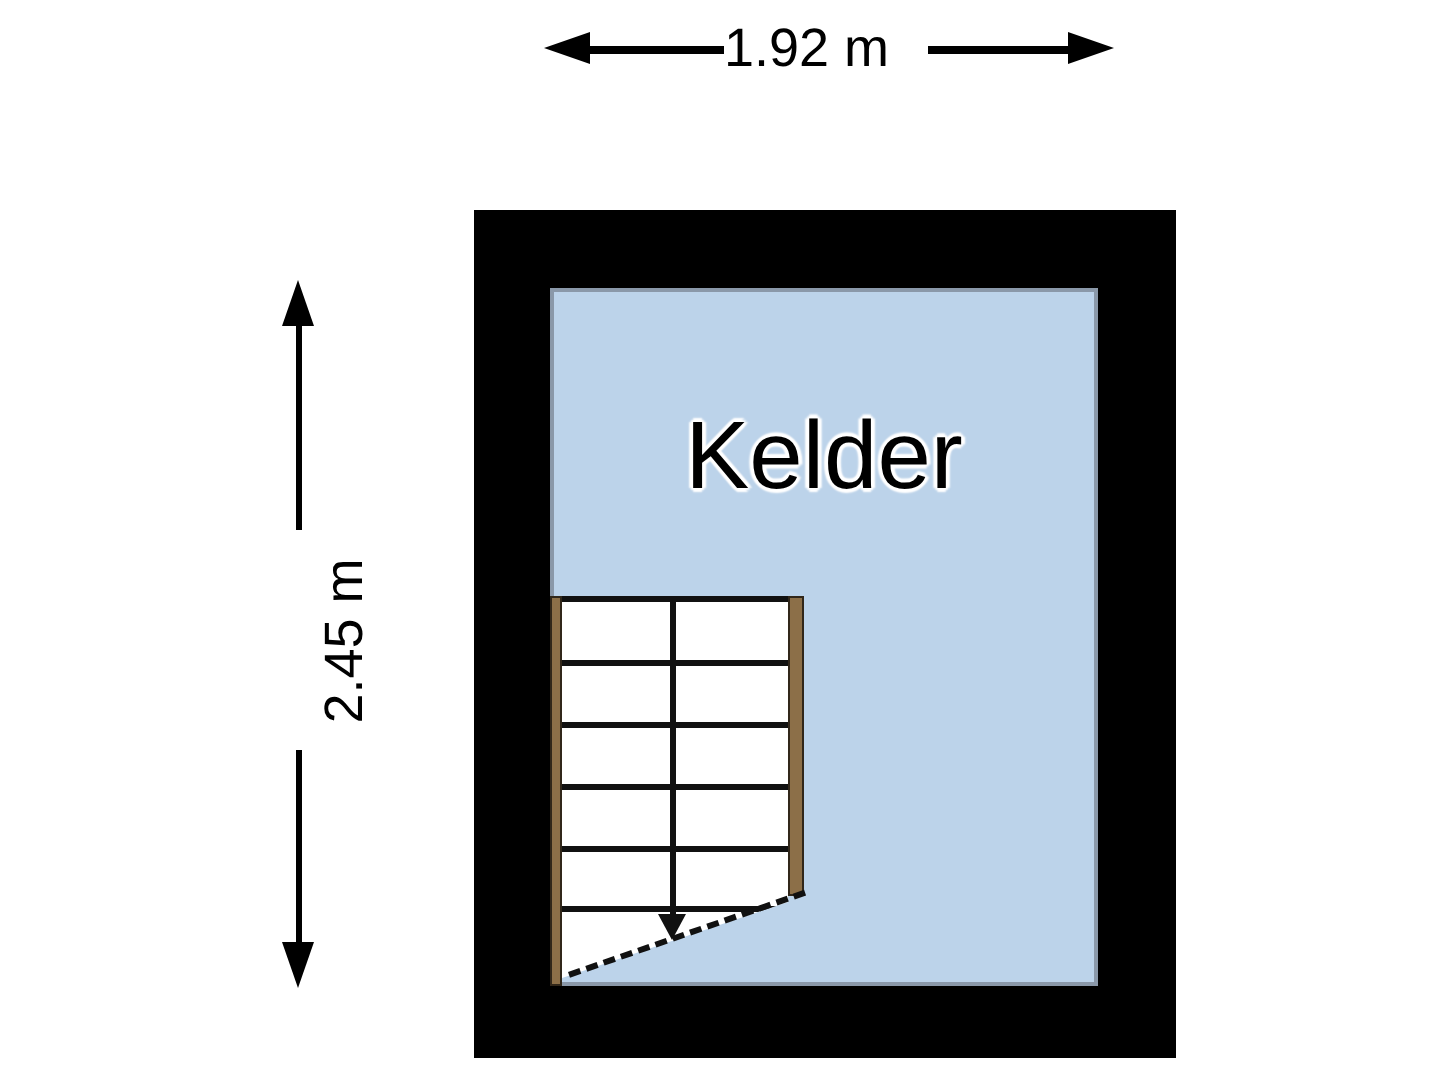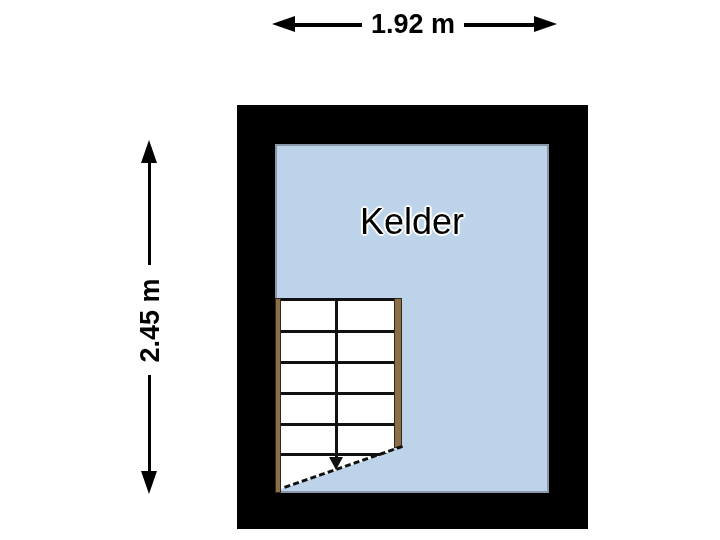"1.92 m" .dim-box { font-weight: bold -> none; justify-content: center -> none }
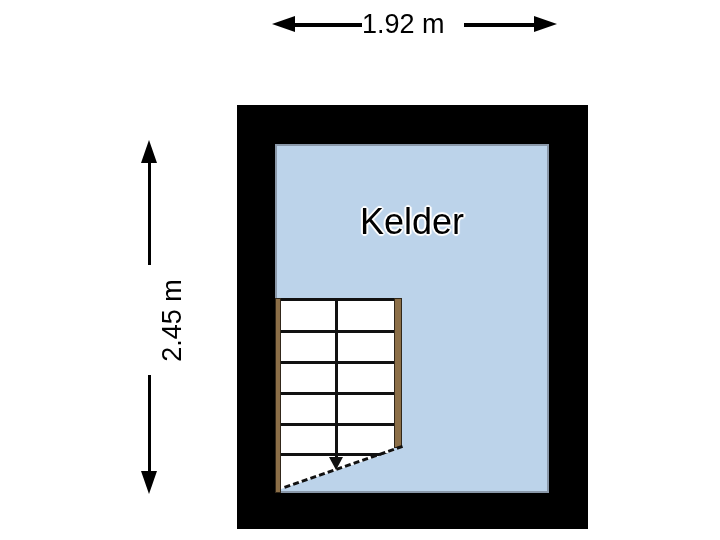"Kelder" .room-label { font-size: 36px -> 48px }
